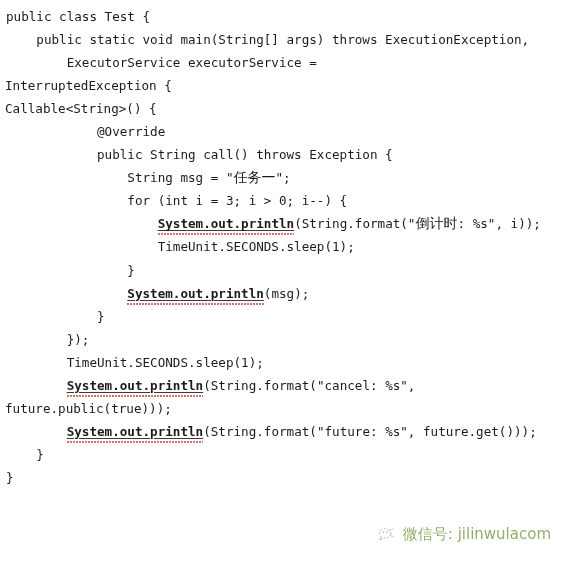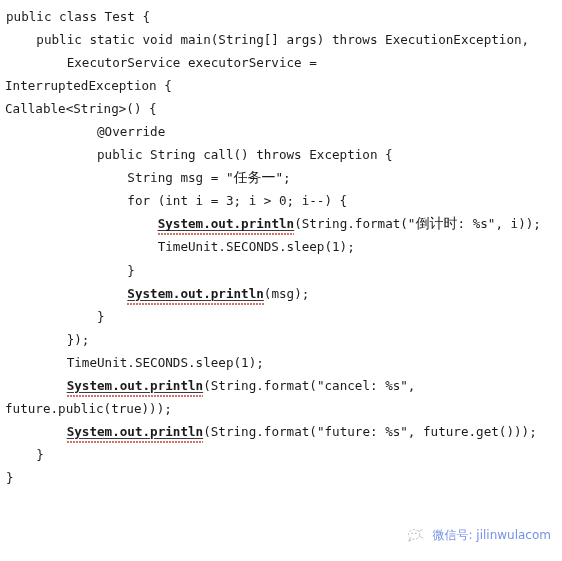"微信号: jilinwulacom" #watermark .wm-text { color: #1d4ed8 -> #4d7c0f; font-size: 12px -> 15px }
